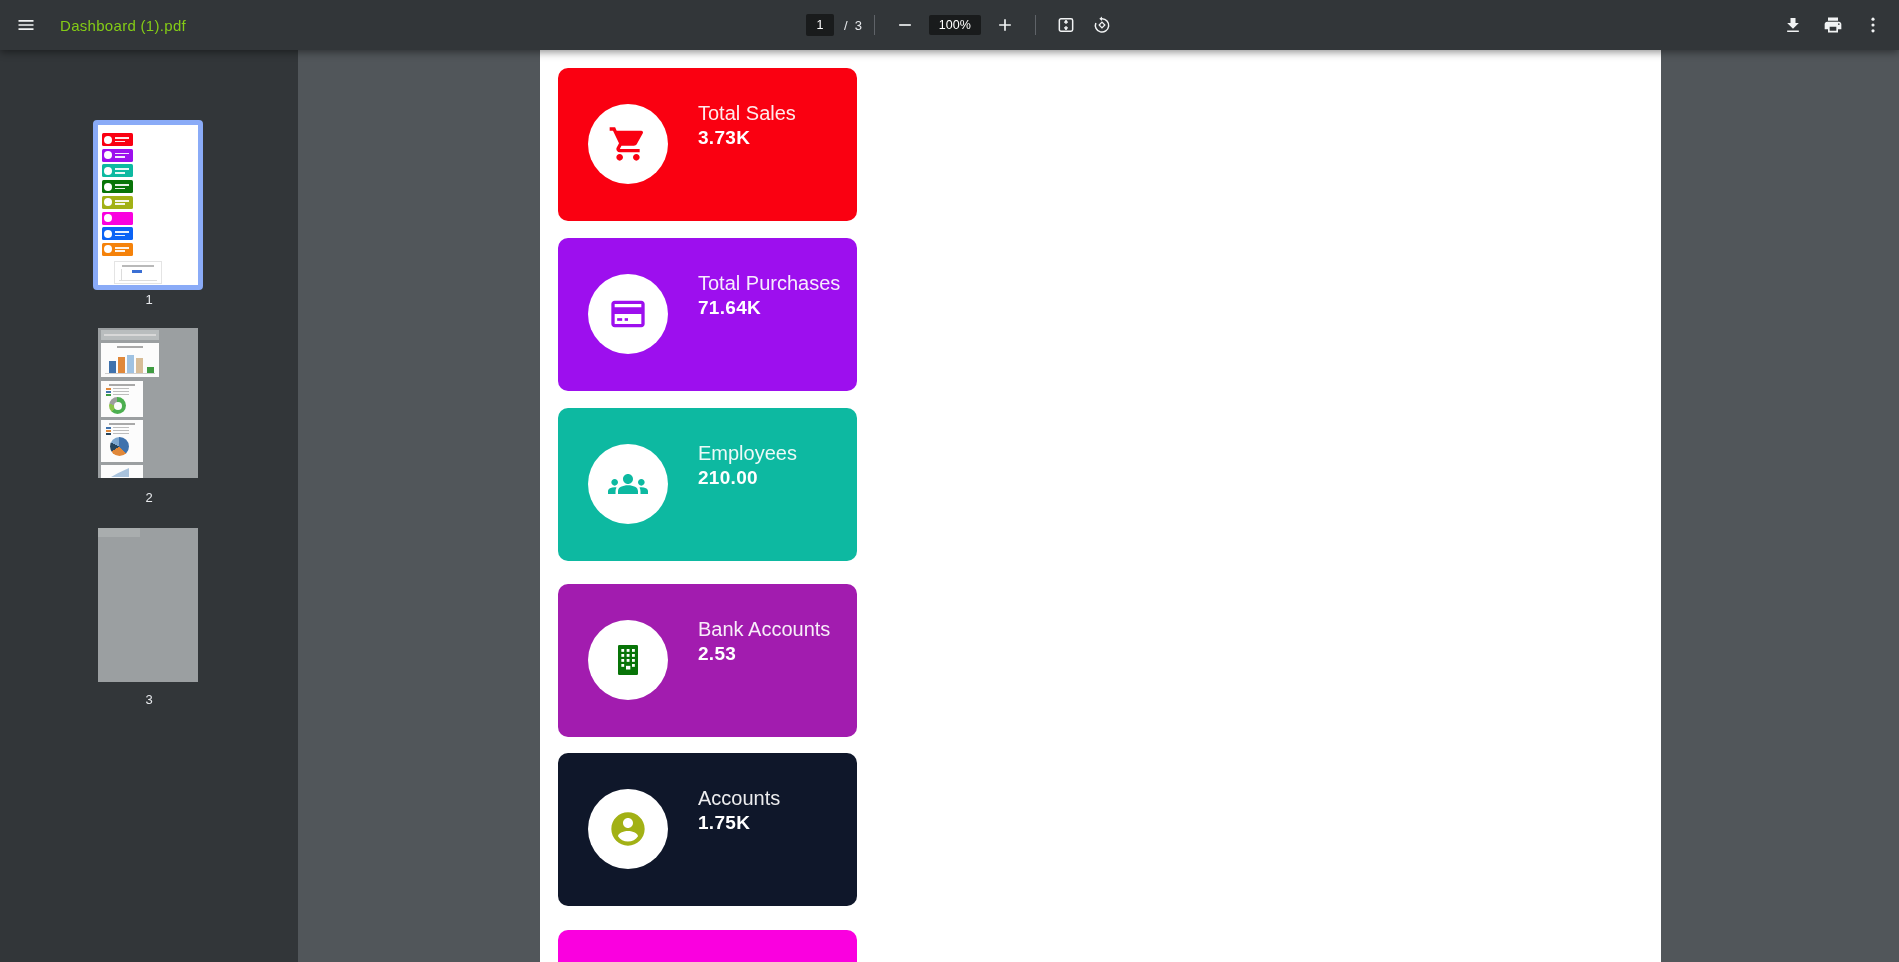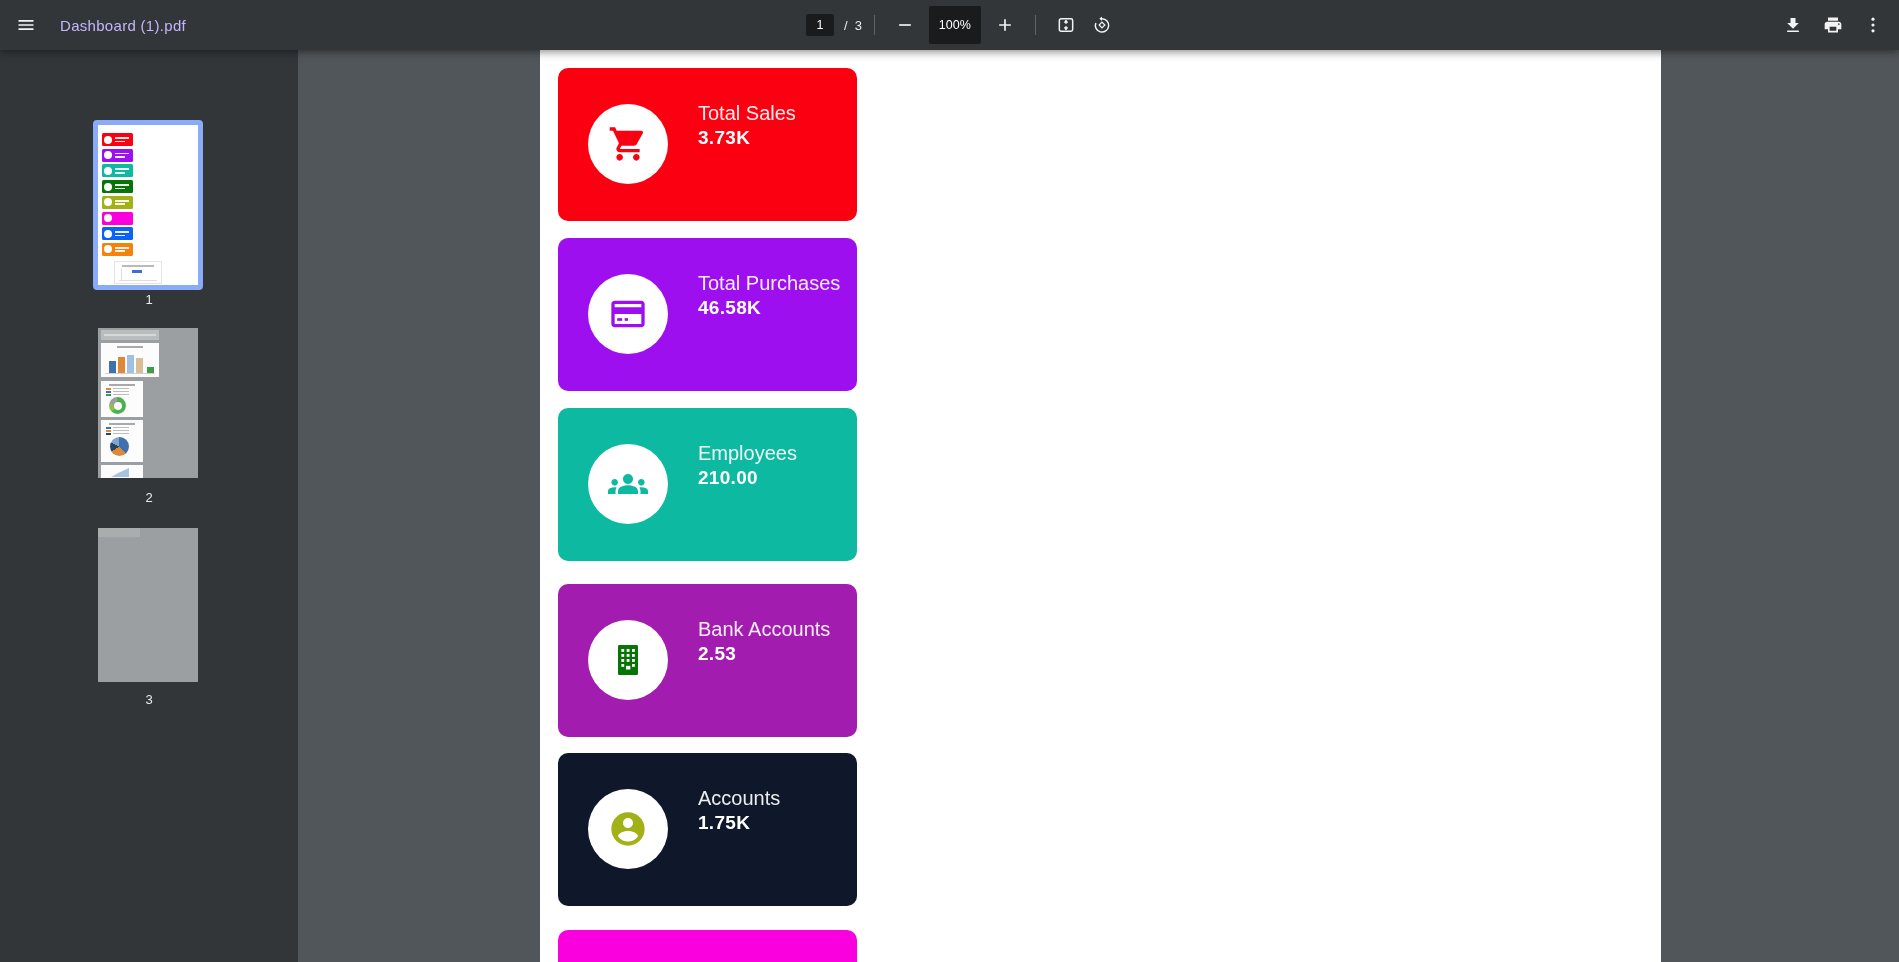"Dashboard (1).pdf" .tb-title { color: #c4b5fd -> #84cc16 }
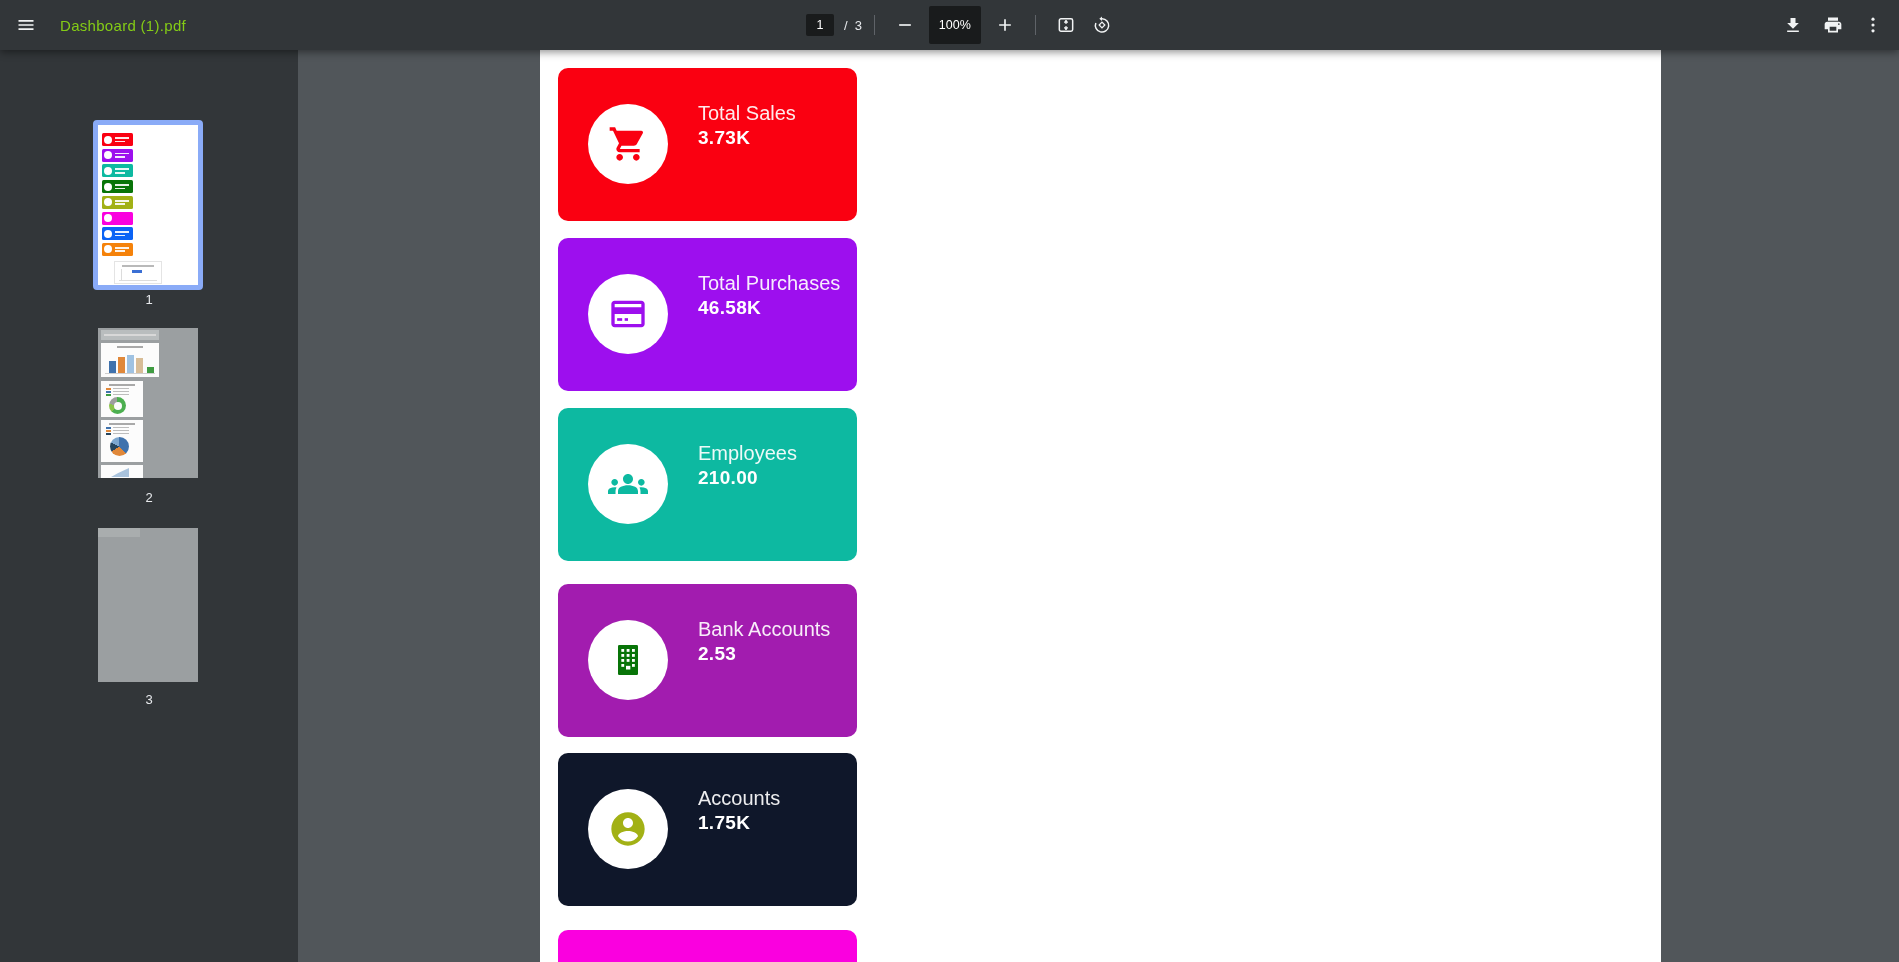"100%" .zoom-box { height: 38px -> 20px }
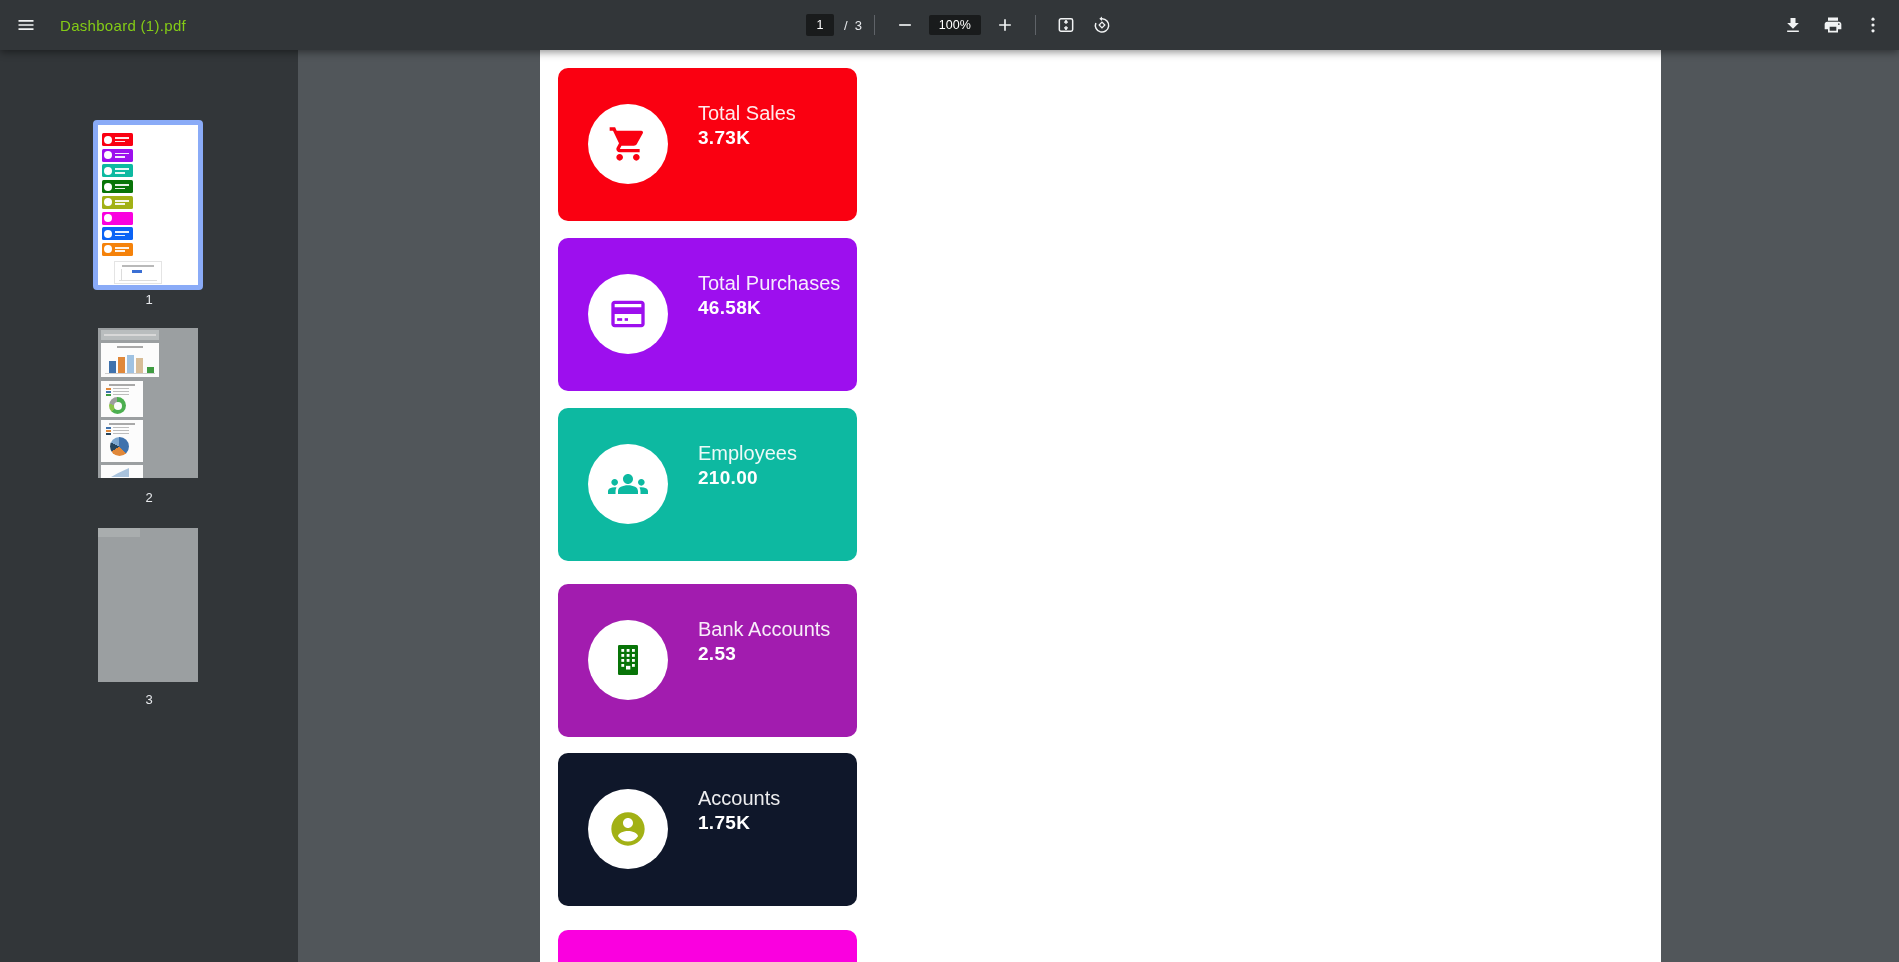"46.58K" div.cvalue { text: 46.58K -> 71.64K }
